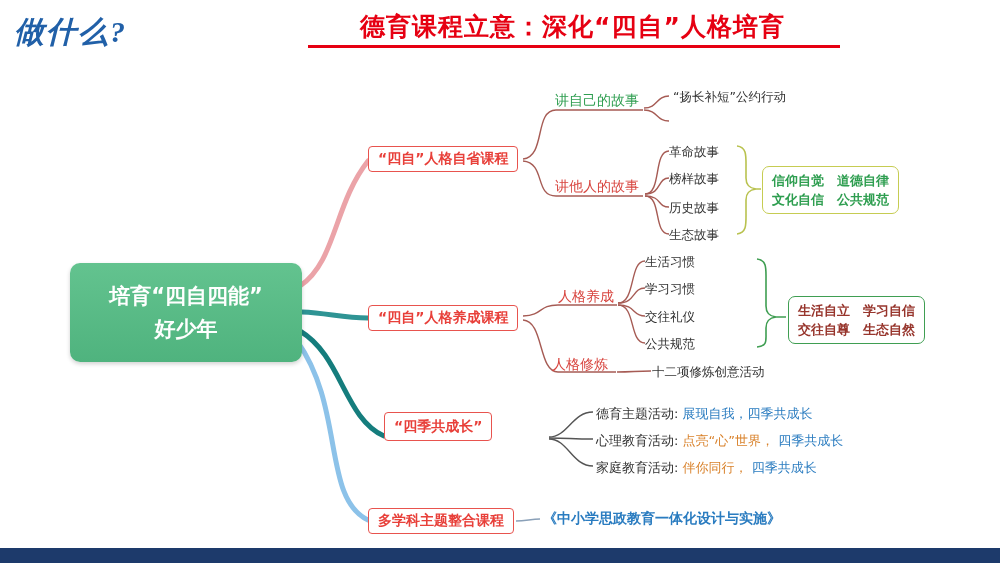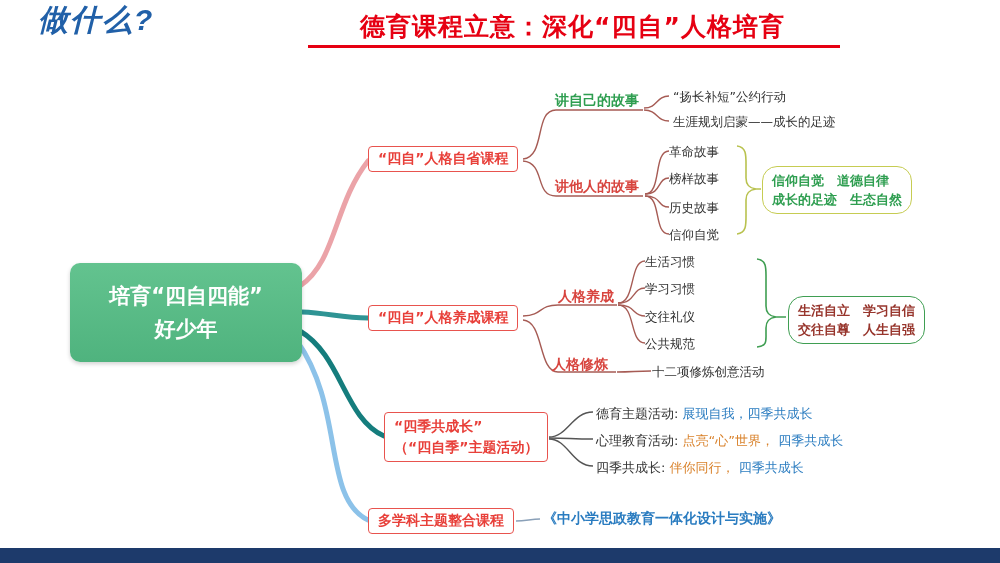"做什么?" .corner { font-family: Liberation Mono, monospace -> Liberation Serif, serif; margin-left: 24px -> none; top: 0 -> 12px }
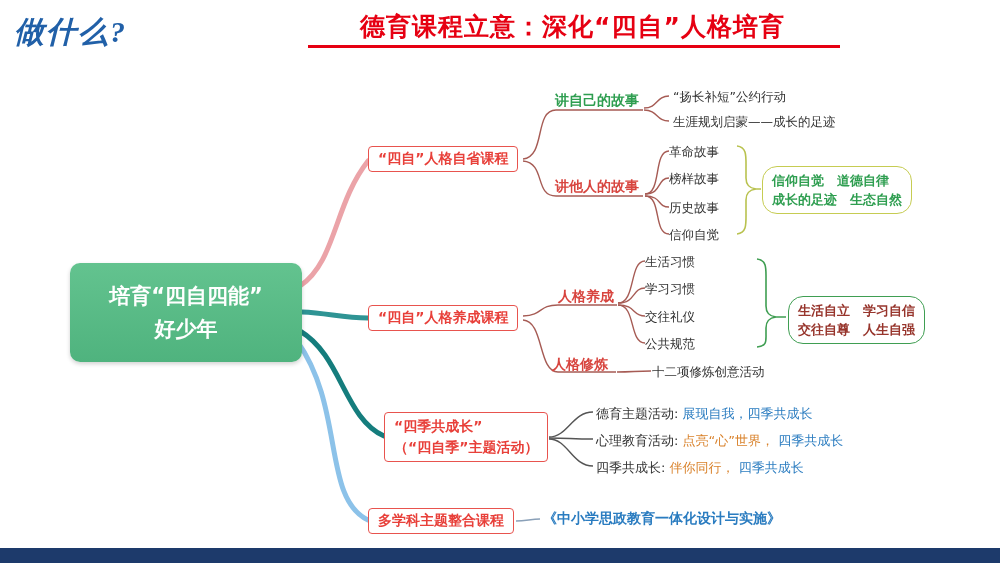"讲自己的故事" .l2 { font-weight: bold -> normal }
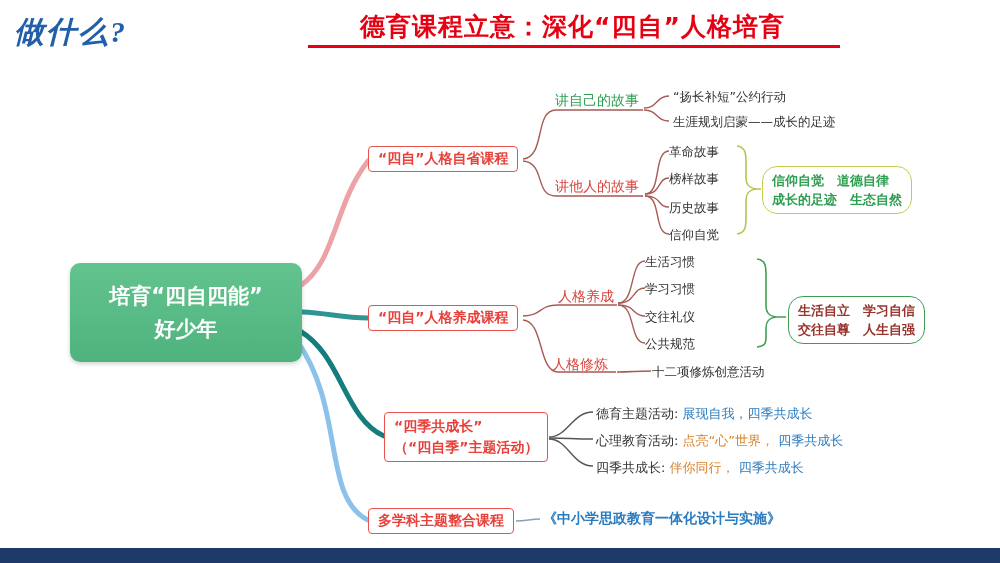"生涯规划启蒙——成长的足迹" div.leaf { html: <div>生涯规划启蒙——成长的足迹</div> -> none }
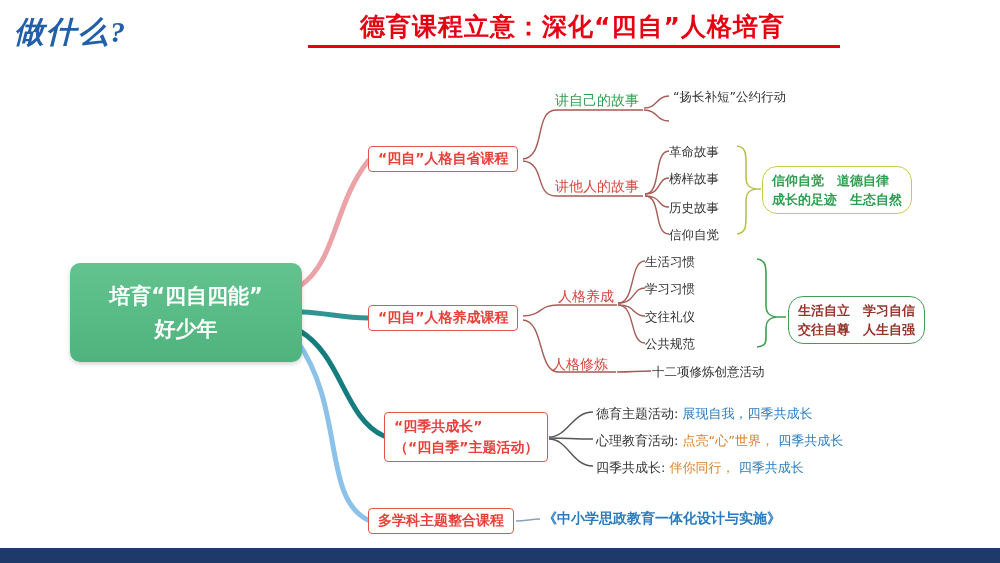"信仰自觉 道德自律" .sbox { border-radius: 15px -> 7px }
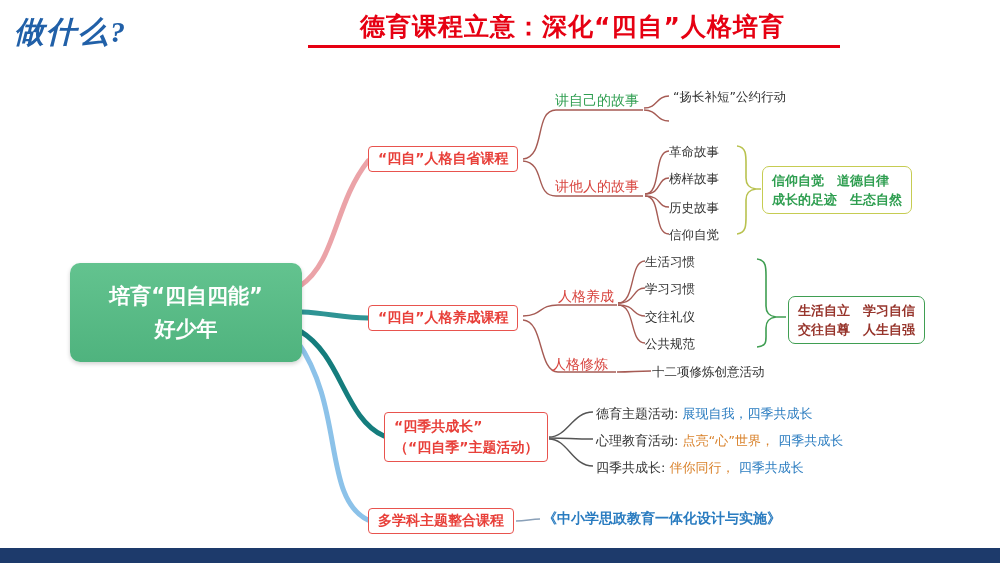"成长的足迹 生态自然" div { text: 成长的足迹　生态自然 -> 文化自信　公共规范 }
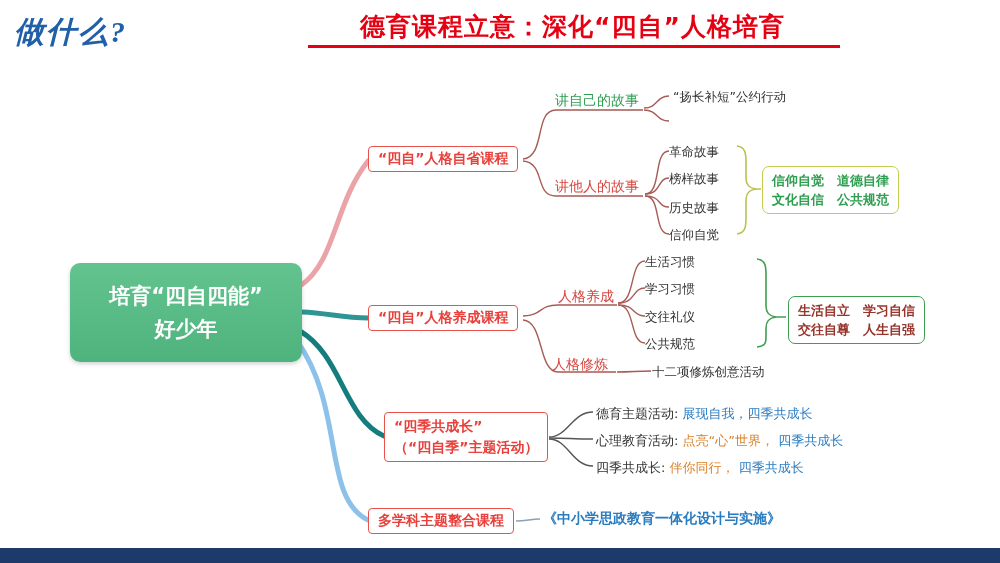"信仰自觉" div.leaf { text: 信仰自觉 -> 生态故事 }
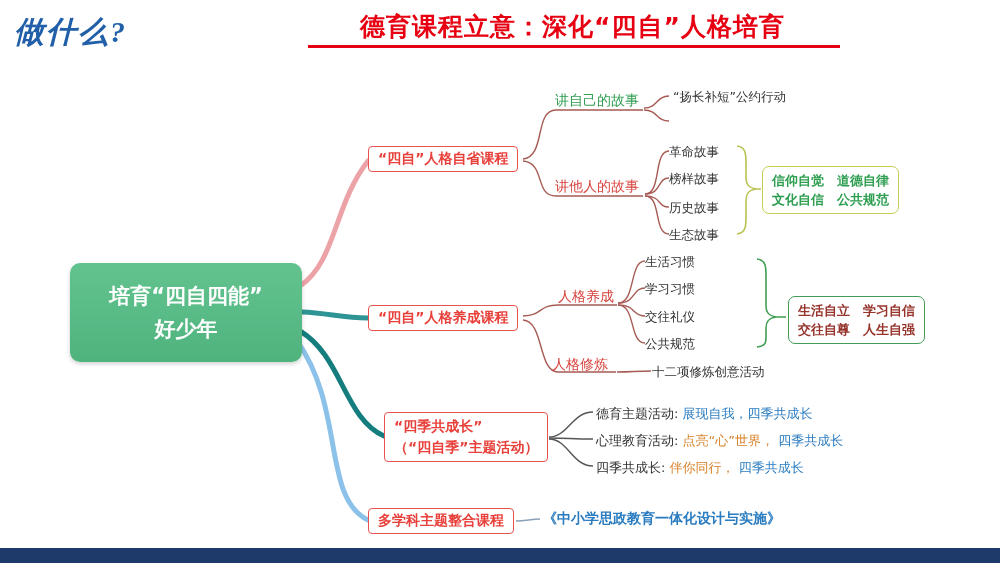"交往自尊 人生自强" div { text: 人生自强 -> 生态自然 }
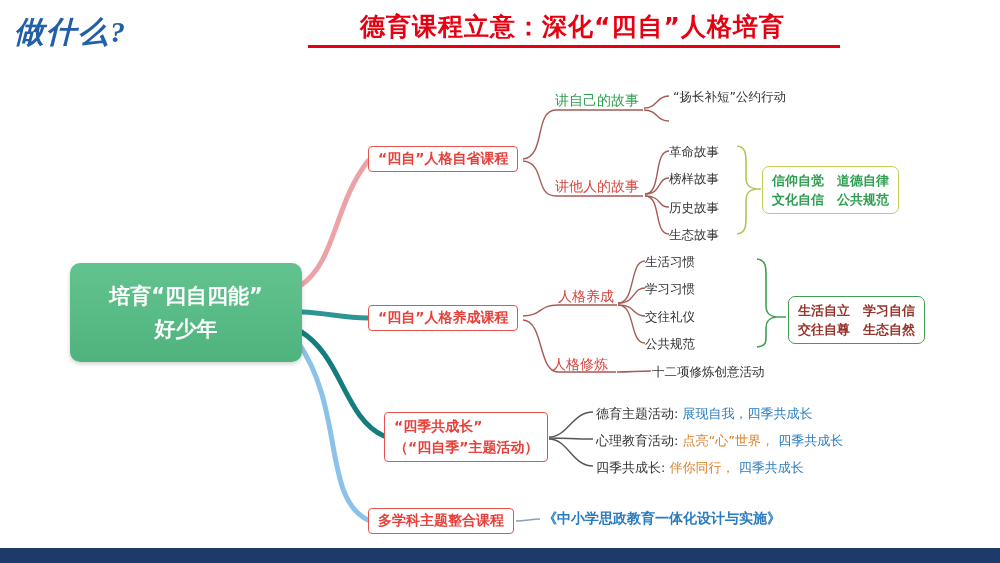"（“四自季”主题活动）" div { html: <div>（“四自季”主题活动）</div> -> none }
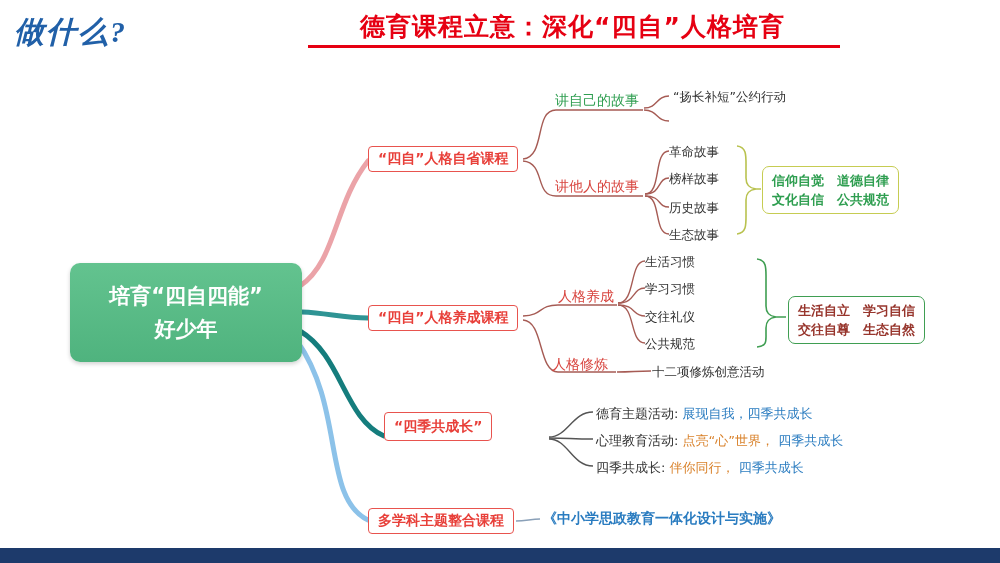"四季共成长:" span.lbl { text: 四季共成长 -> 家庭教育活动 }
